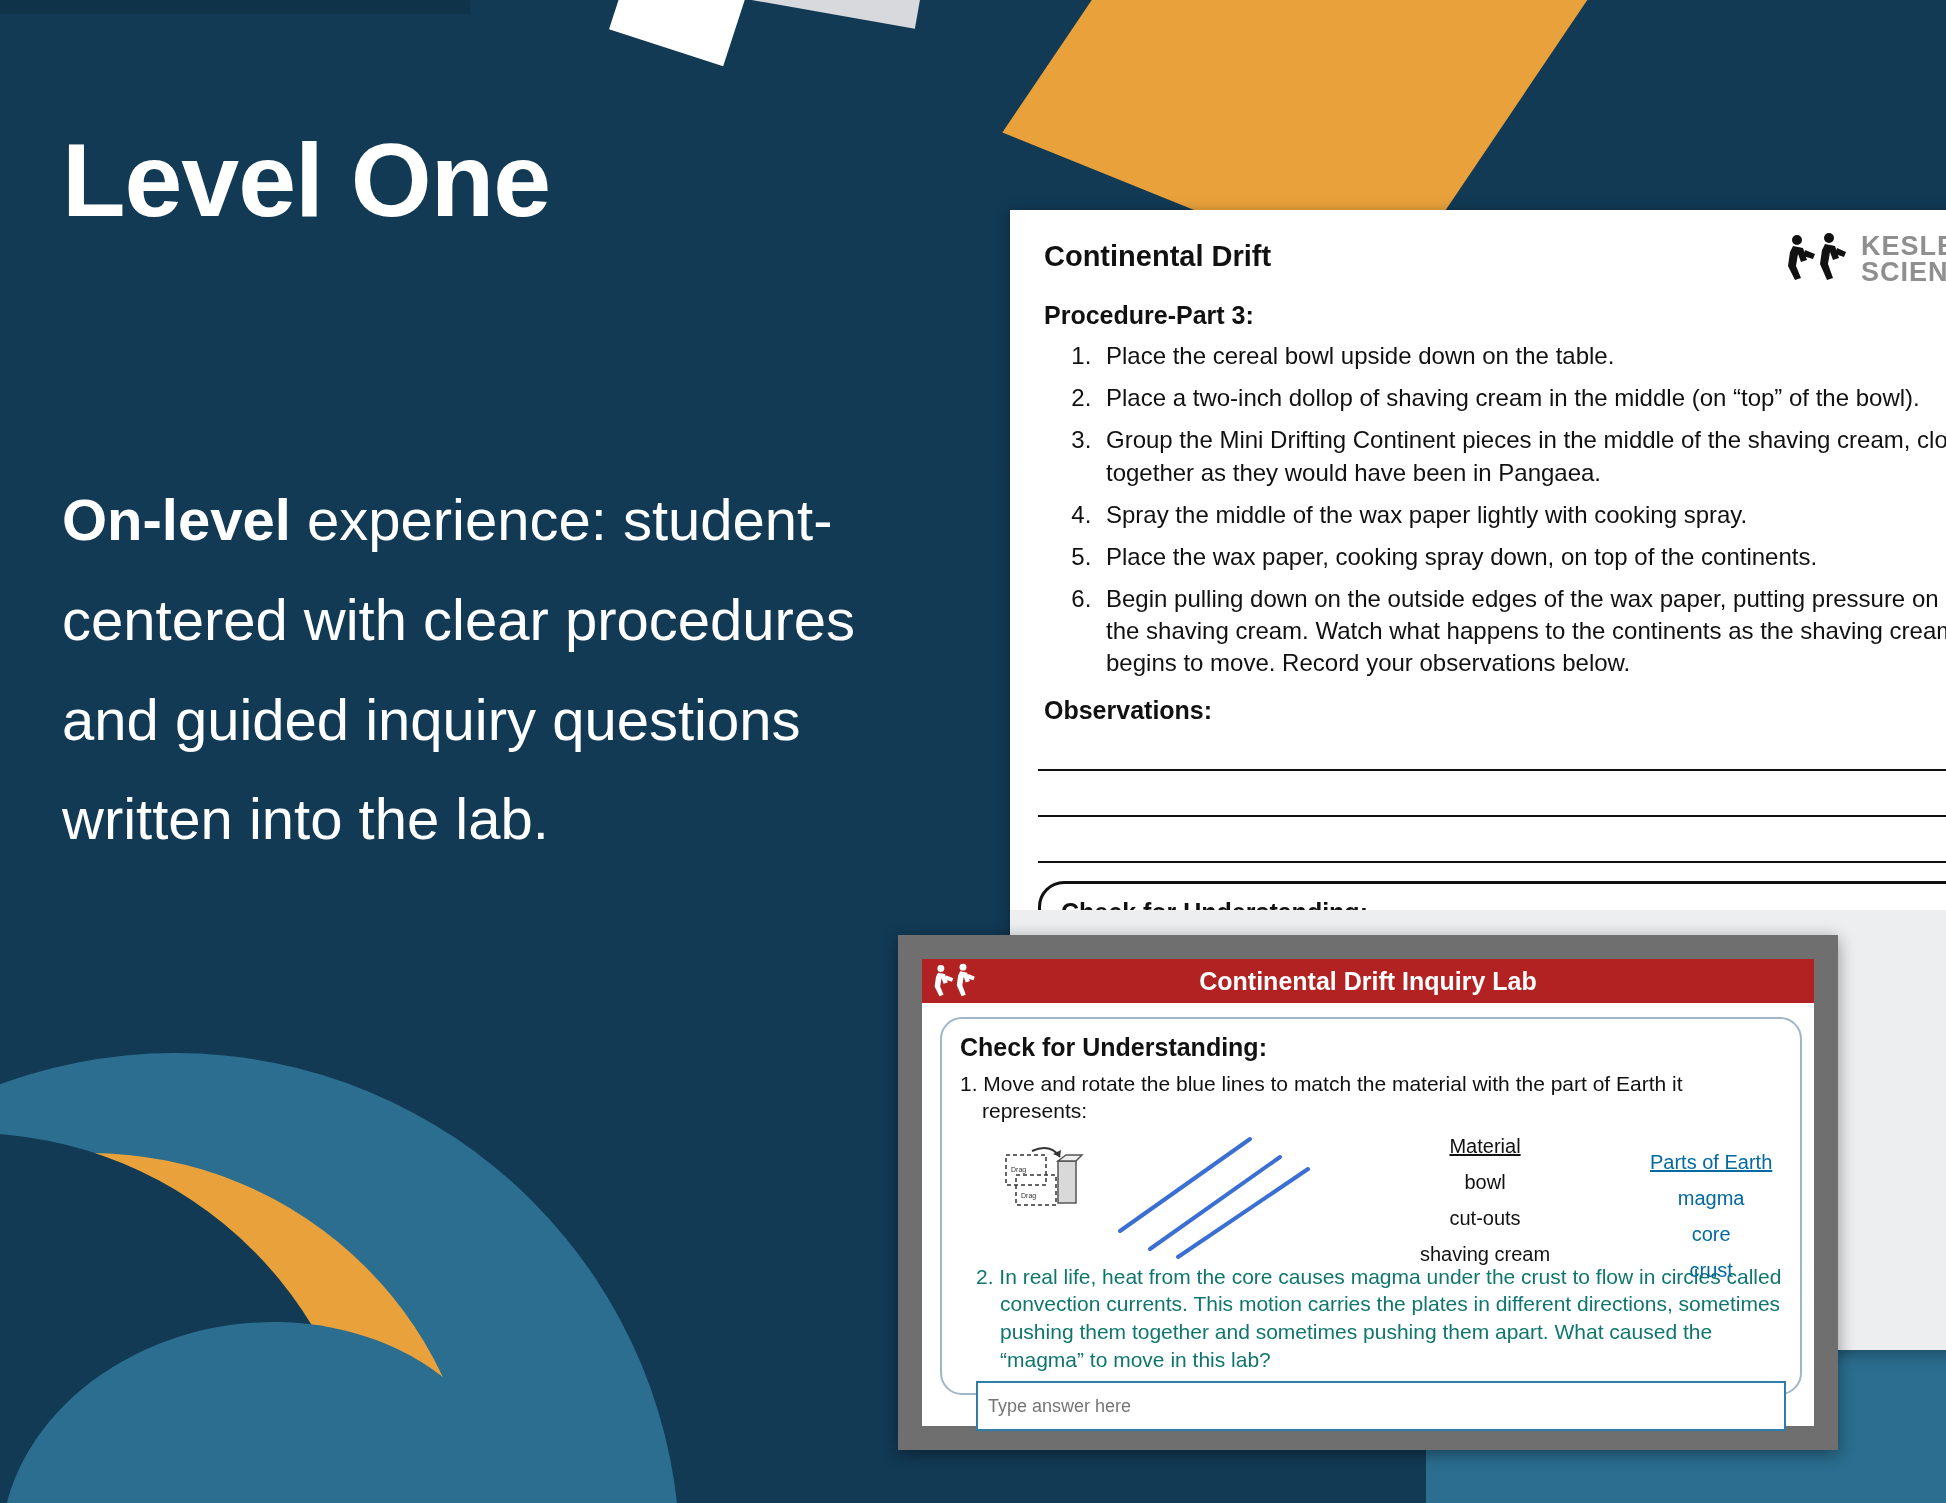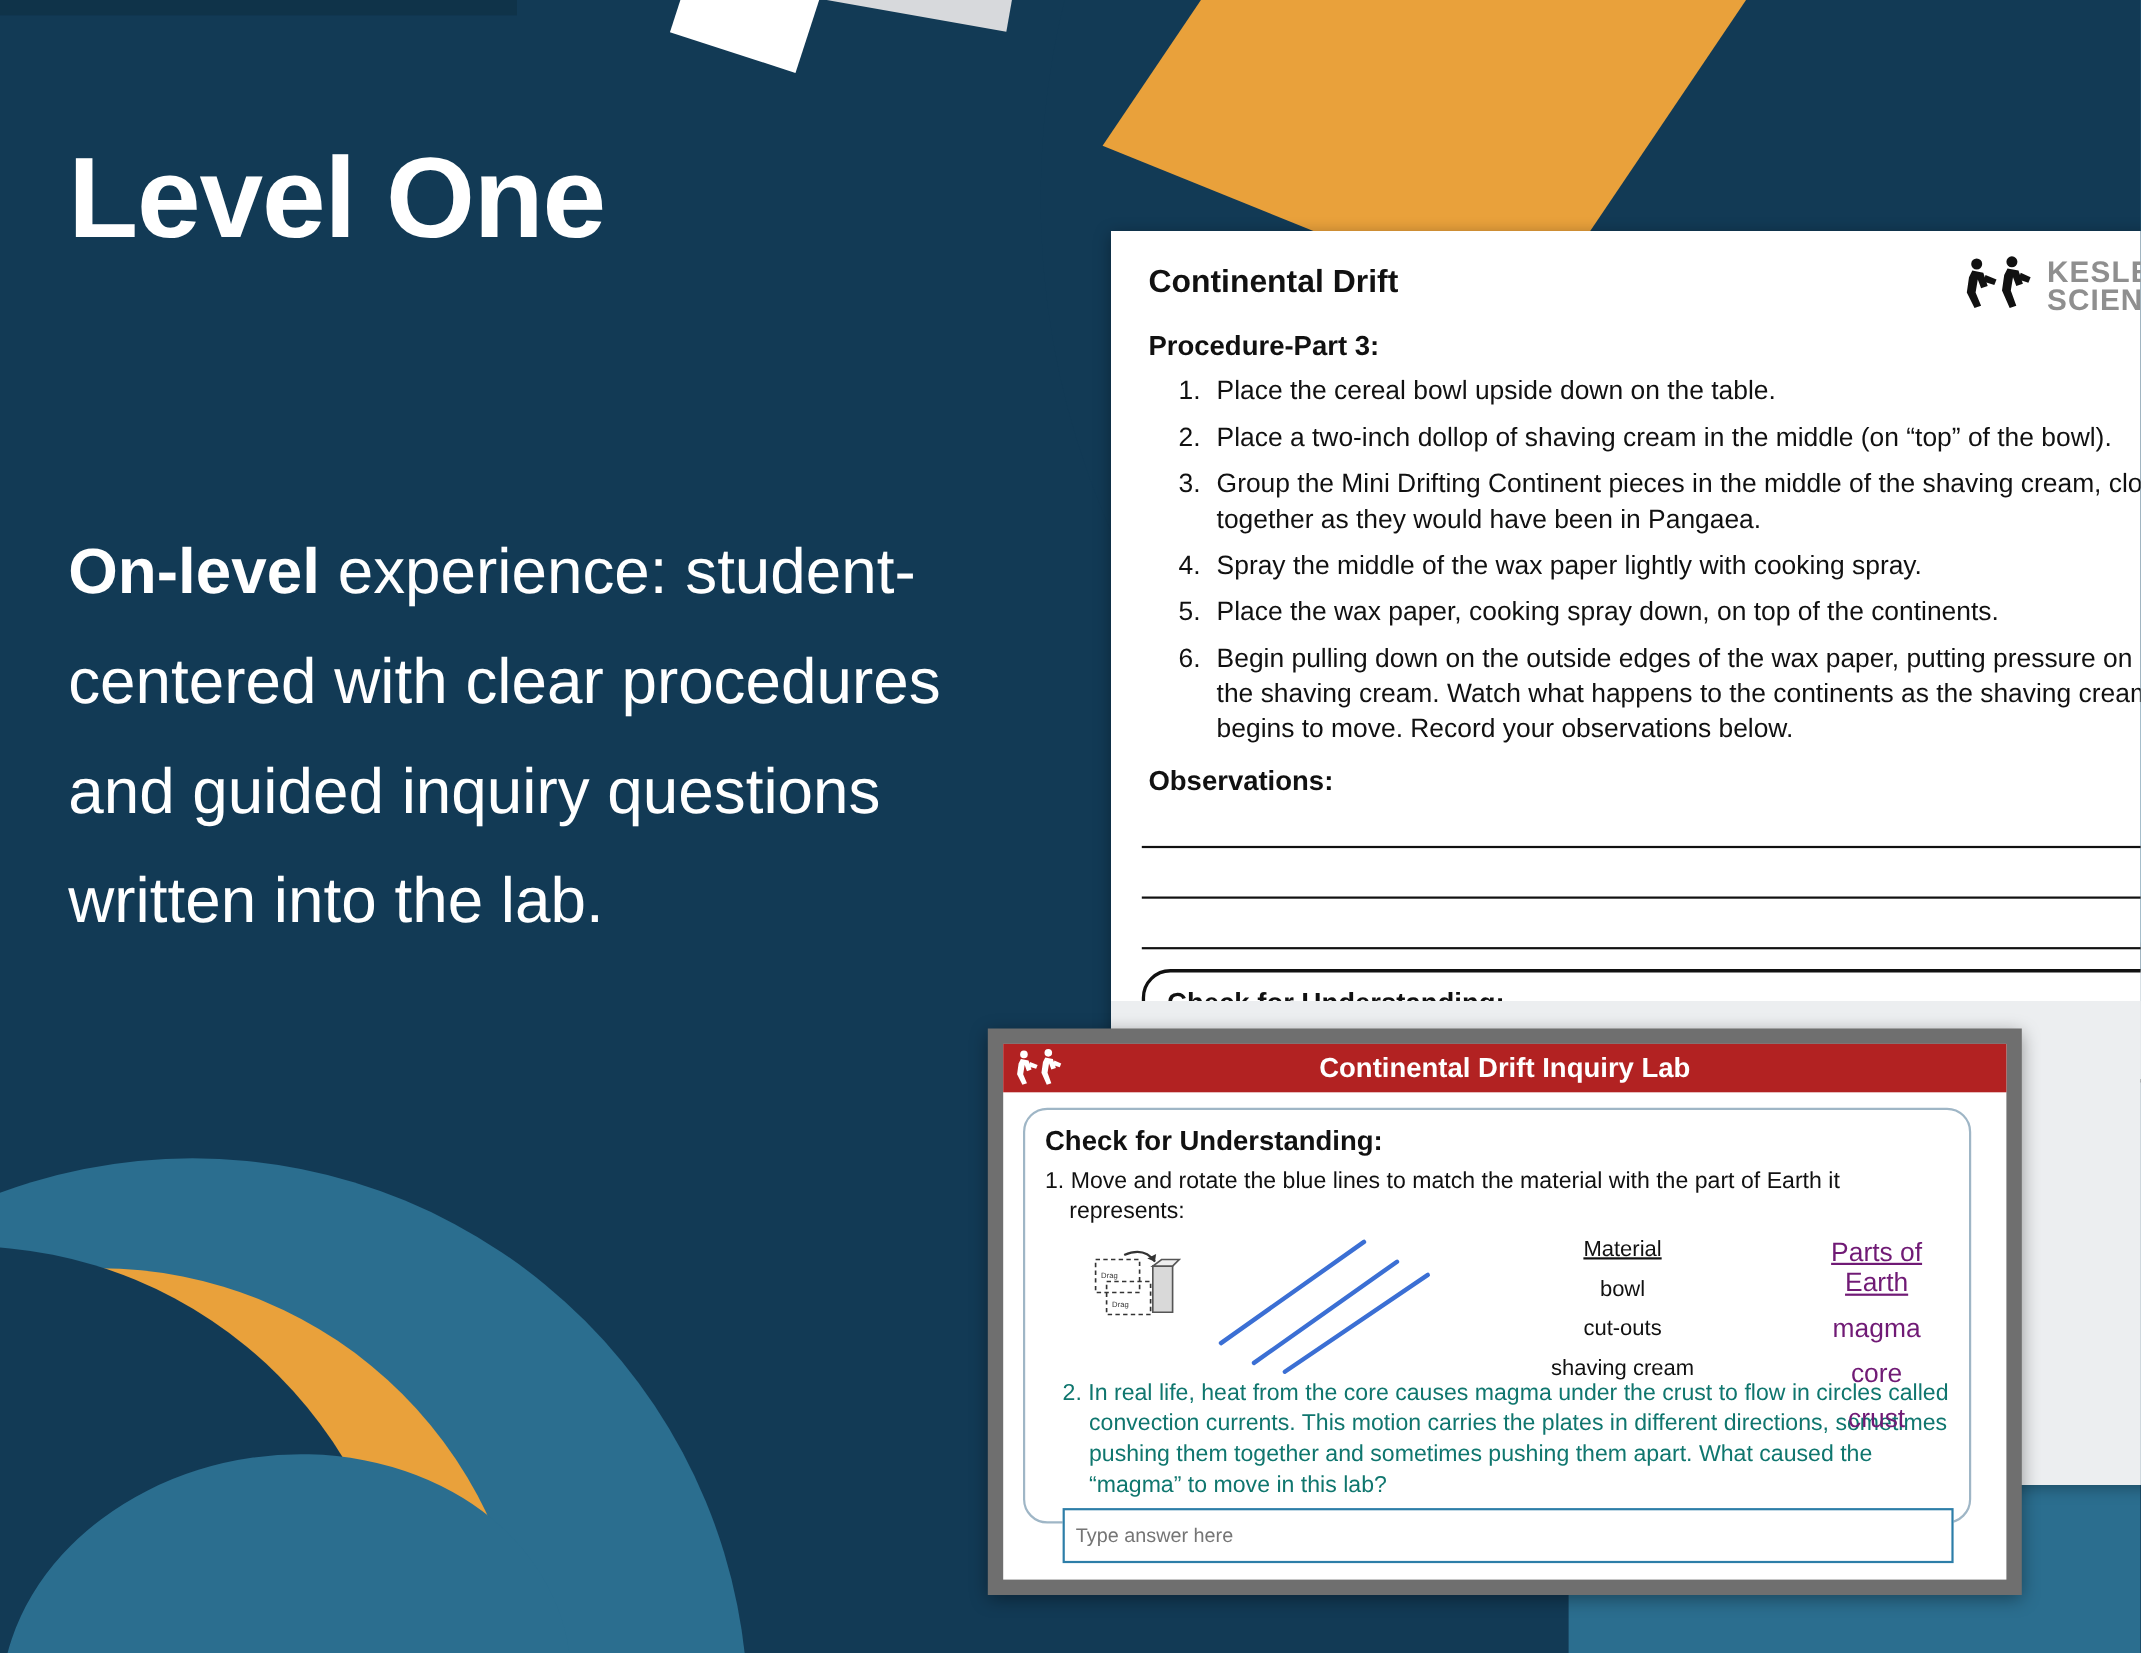"Continental Drift Inquiry Lab" .inquiry { padding: 14px -> 24px }
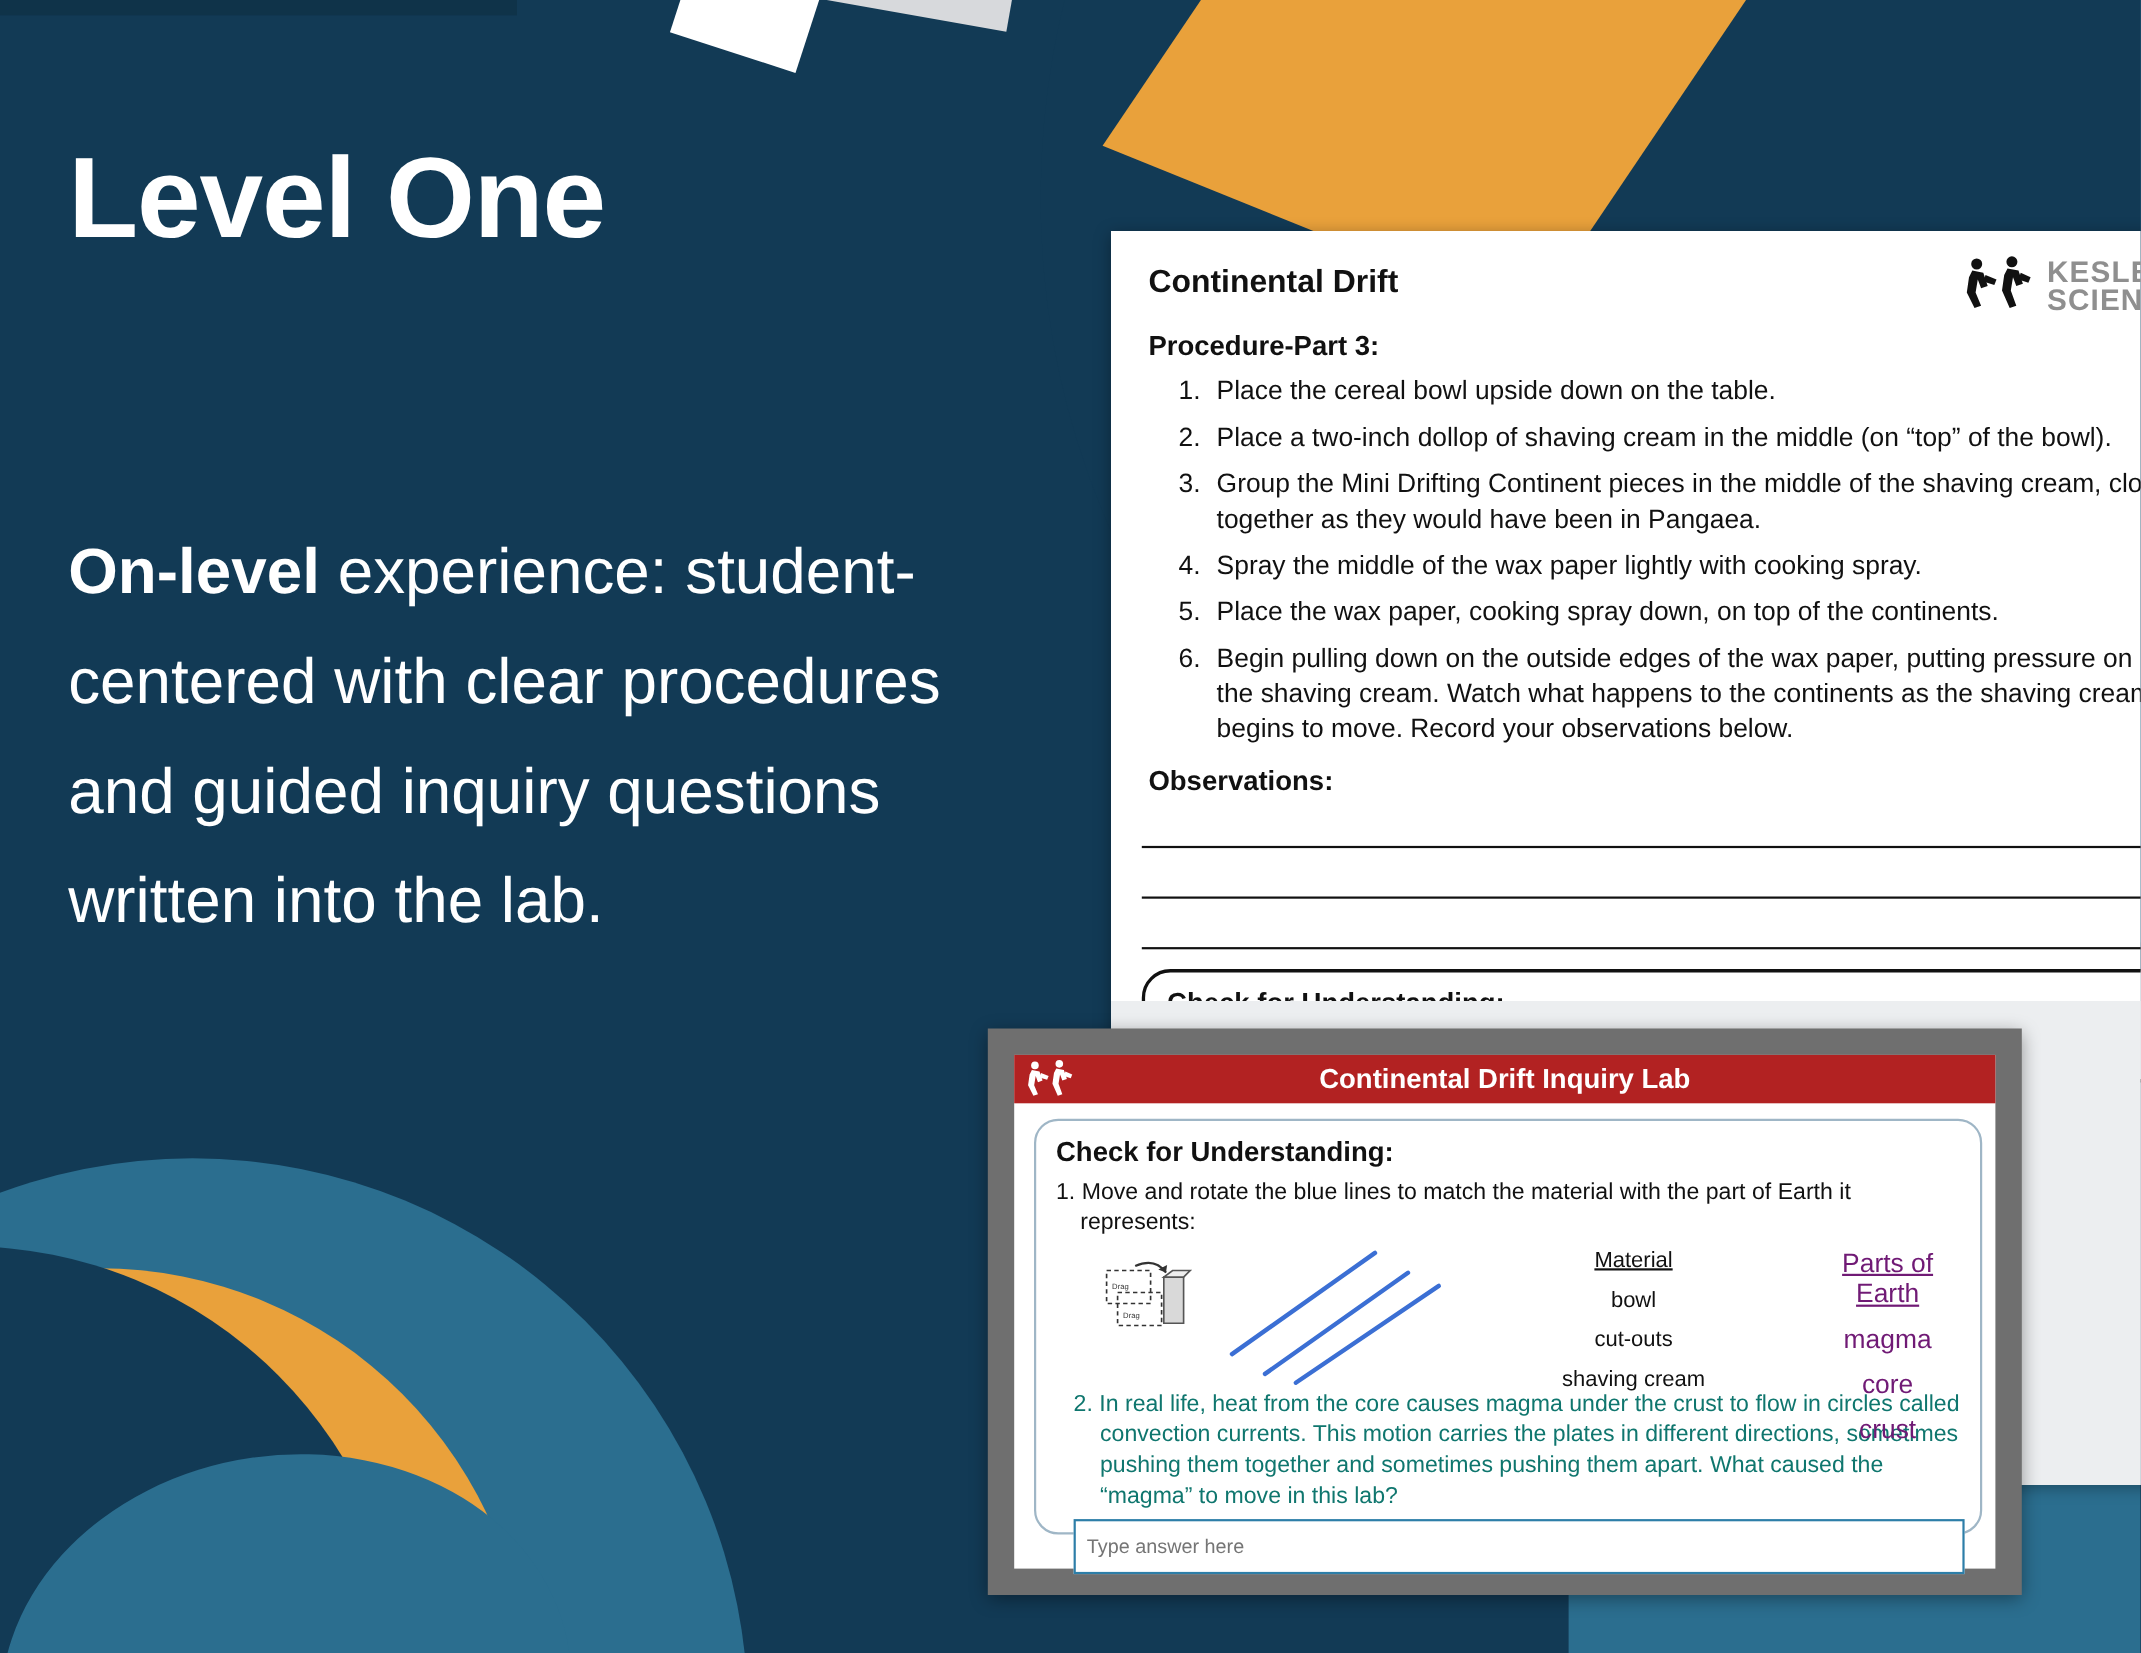"Parts of Earth" .col-parts { color: #701a75 -> #0369a1; font-size: 24px -> 20px; top: 4px -> 20px }
